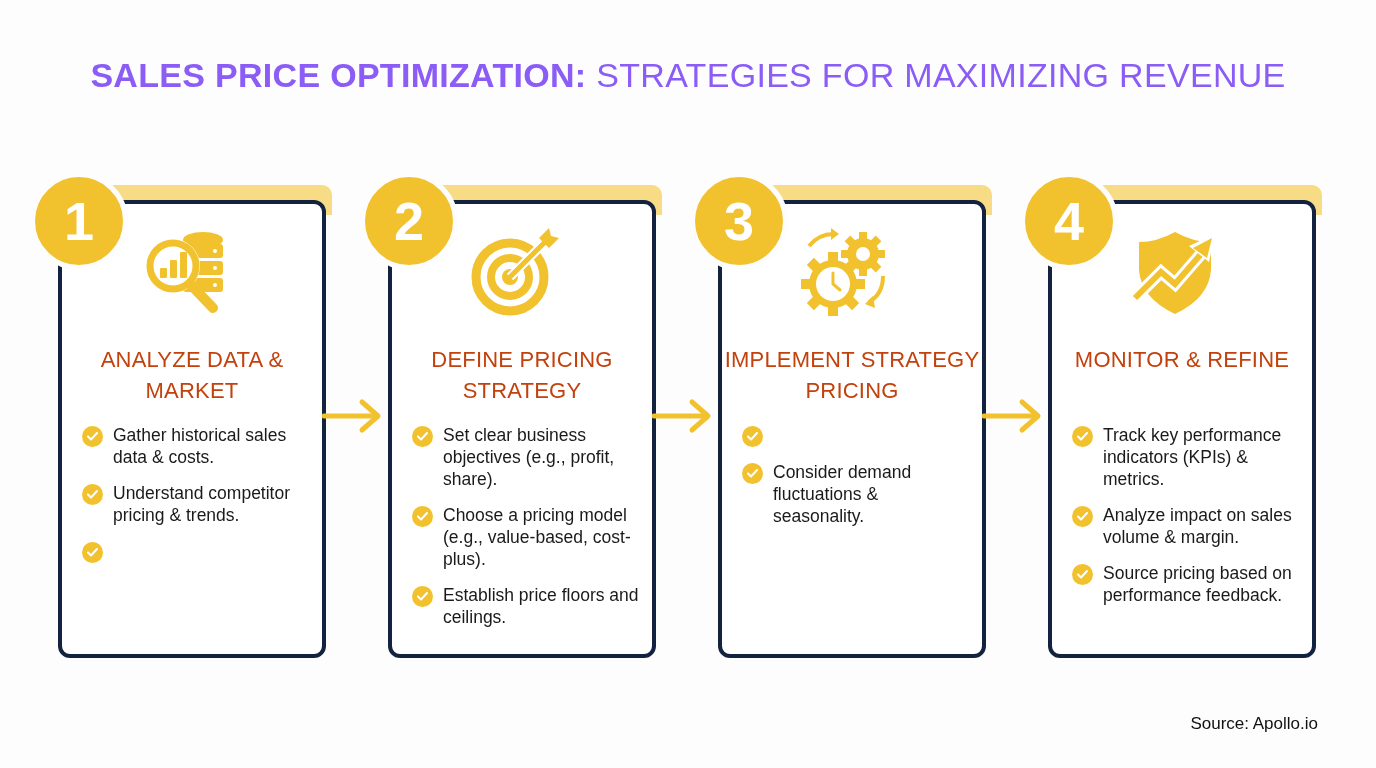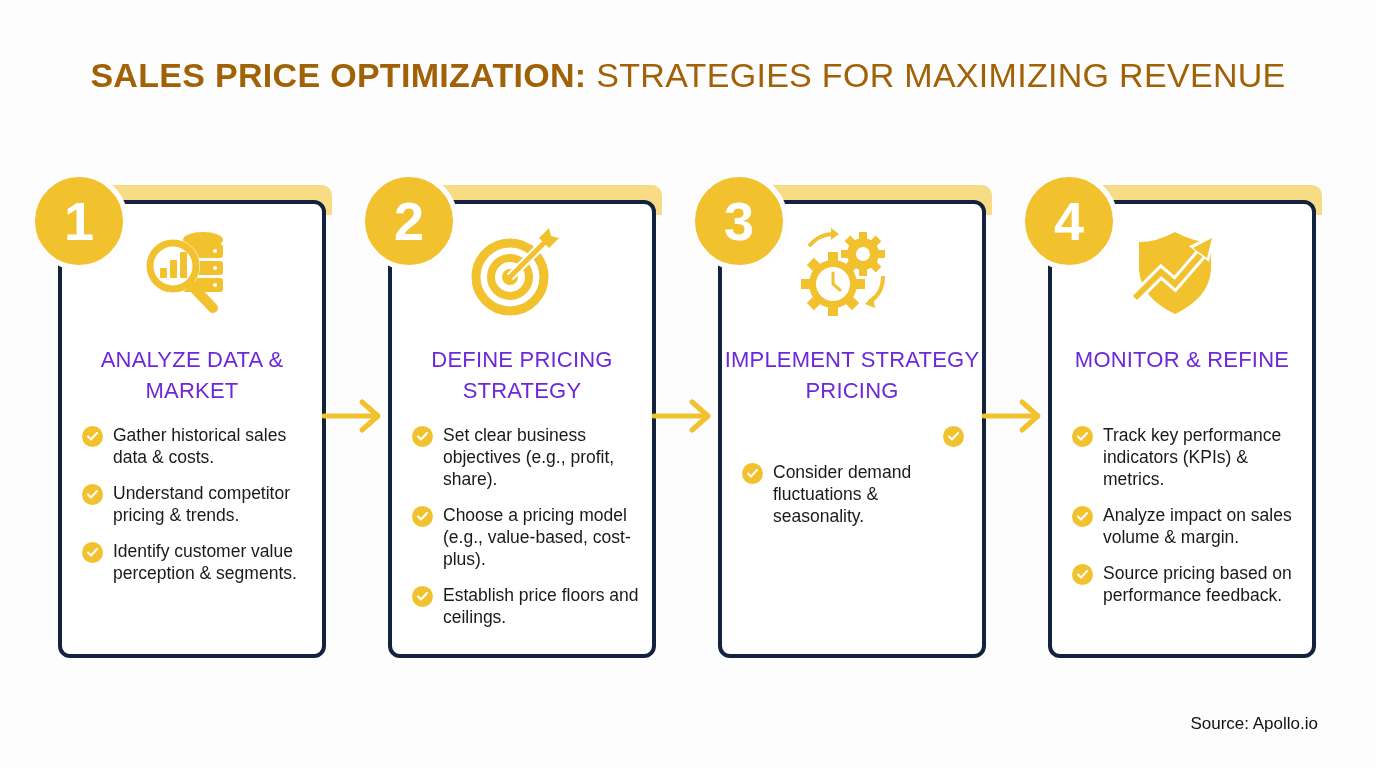"SALES PRICE OPTIMIZATION: STRATEGIES FOR" .title { color: #a16207 -> #8b5cf6 }
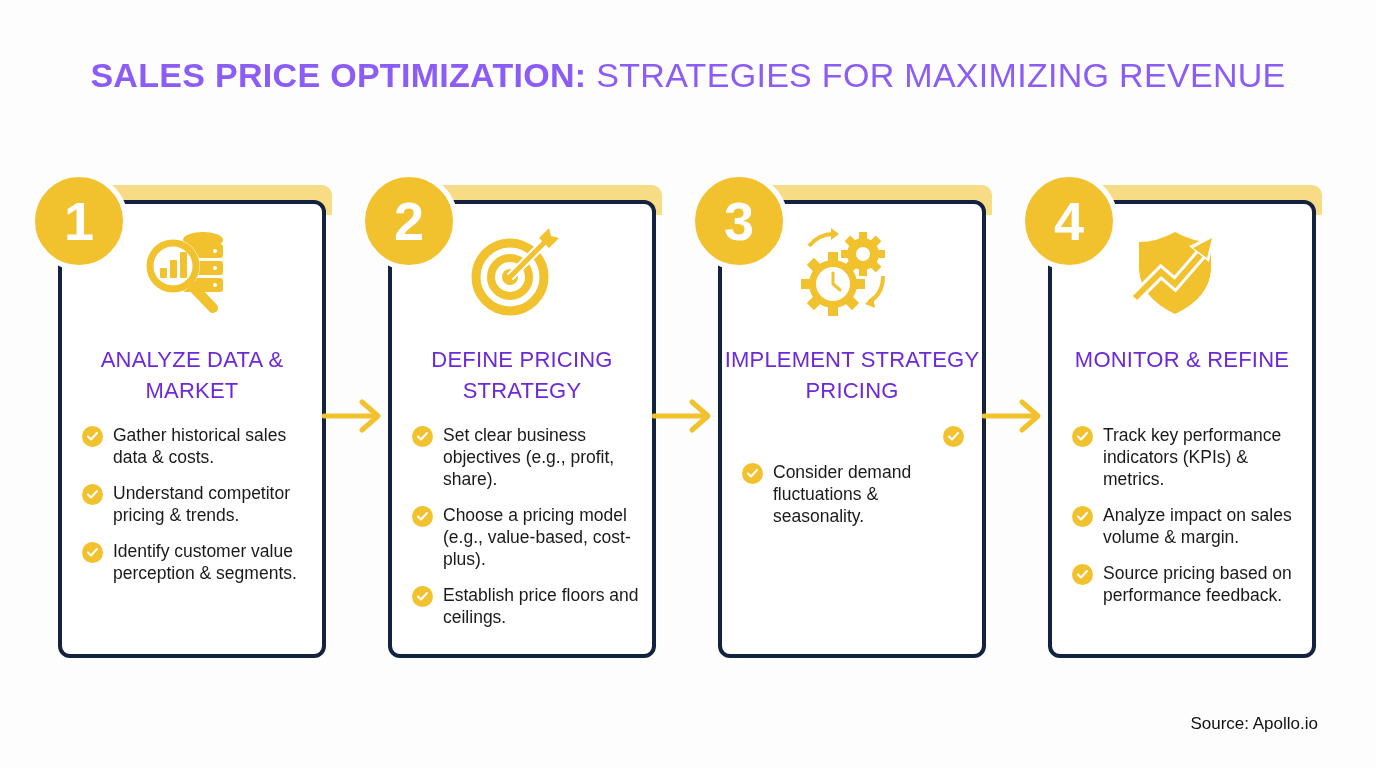"ANALYZE DATA & MARKET" .step .heading { color: #6d28d9 -> #c2410c }
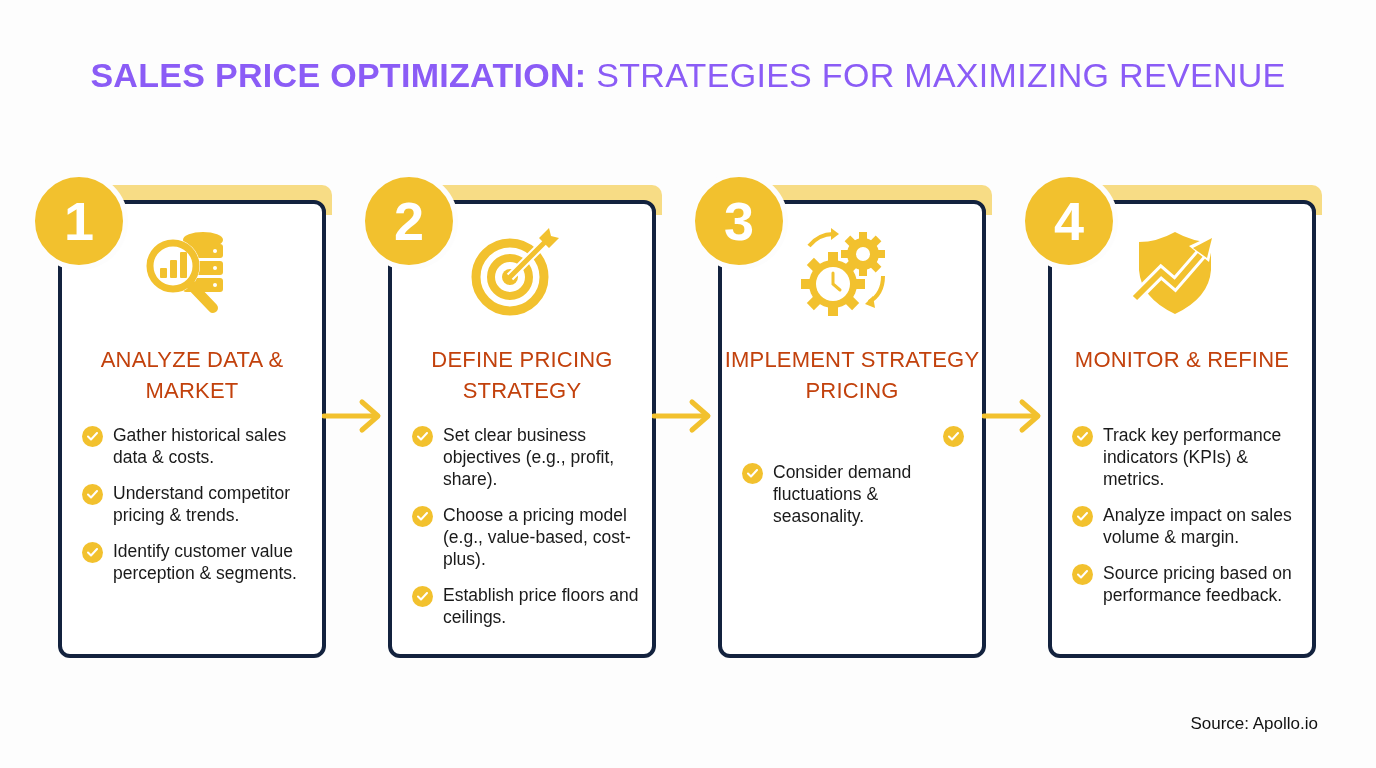"Gather historical sales data &" .step .bullets li { justify-content: flex-end -> none }
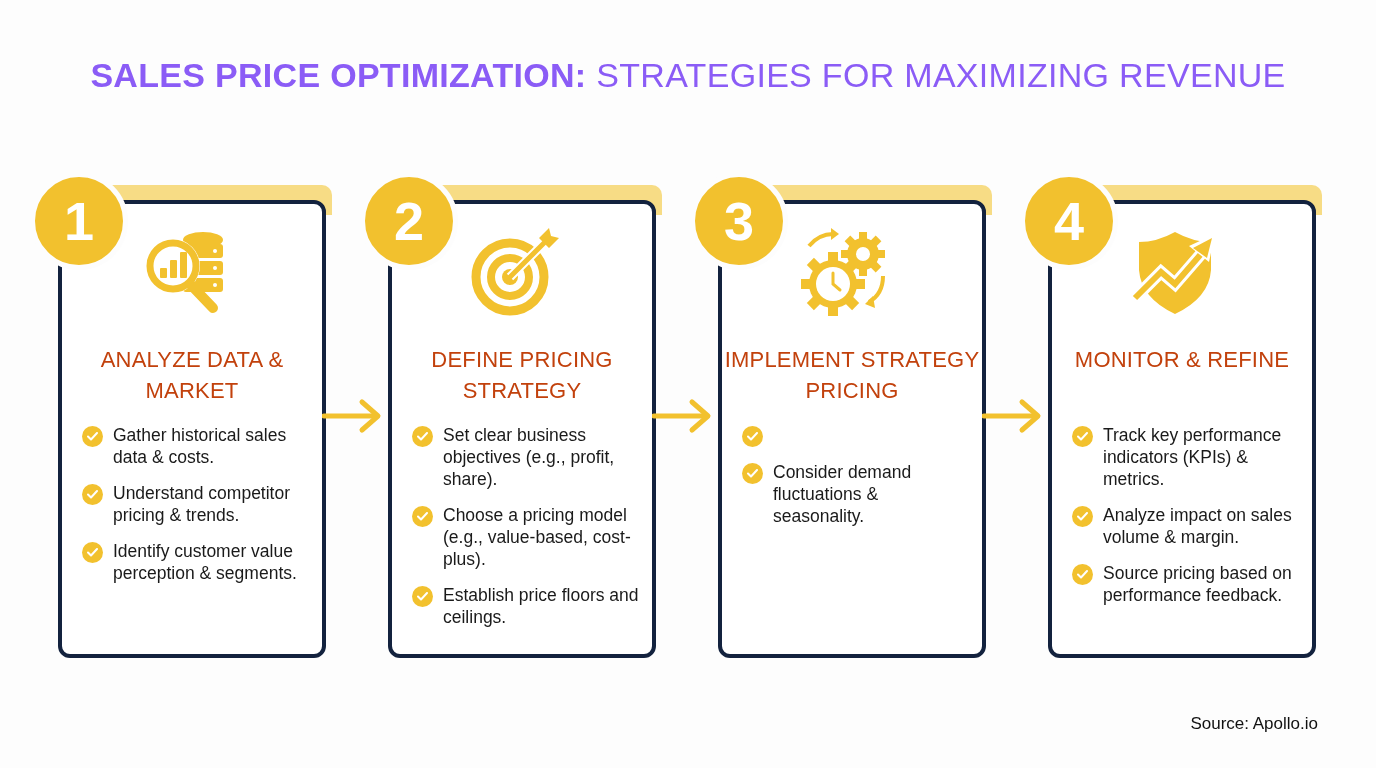"Identify customer value perception &" span.text { html: <span>Identify customer value perception &amp; segments.</span> -> none }
